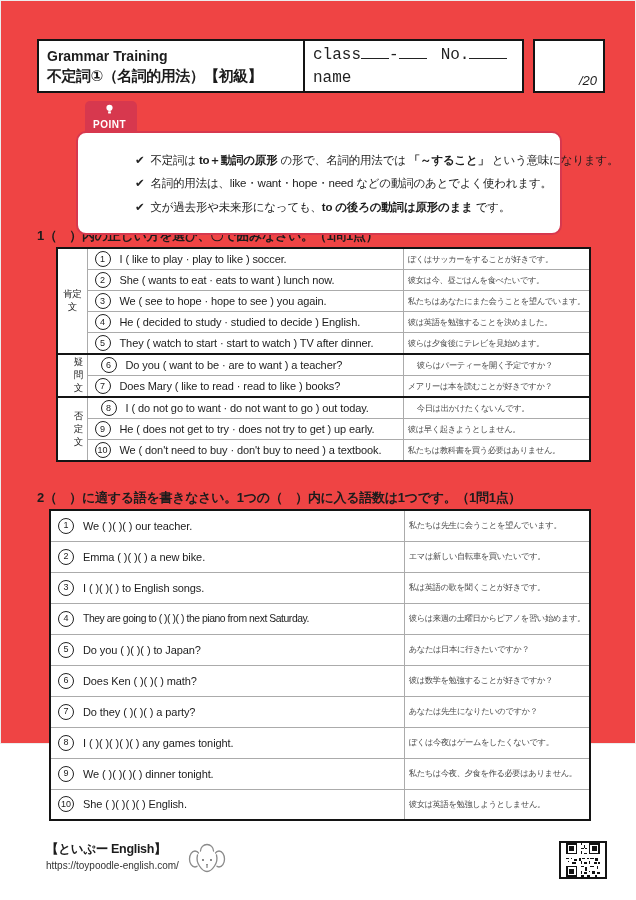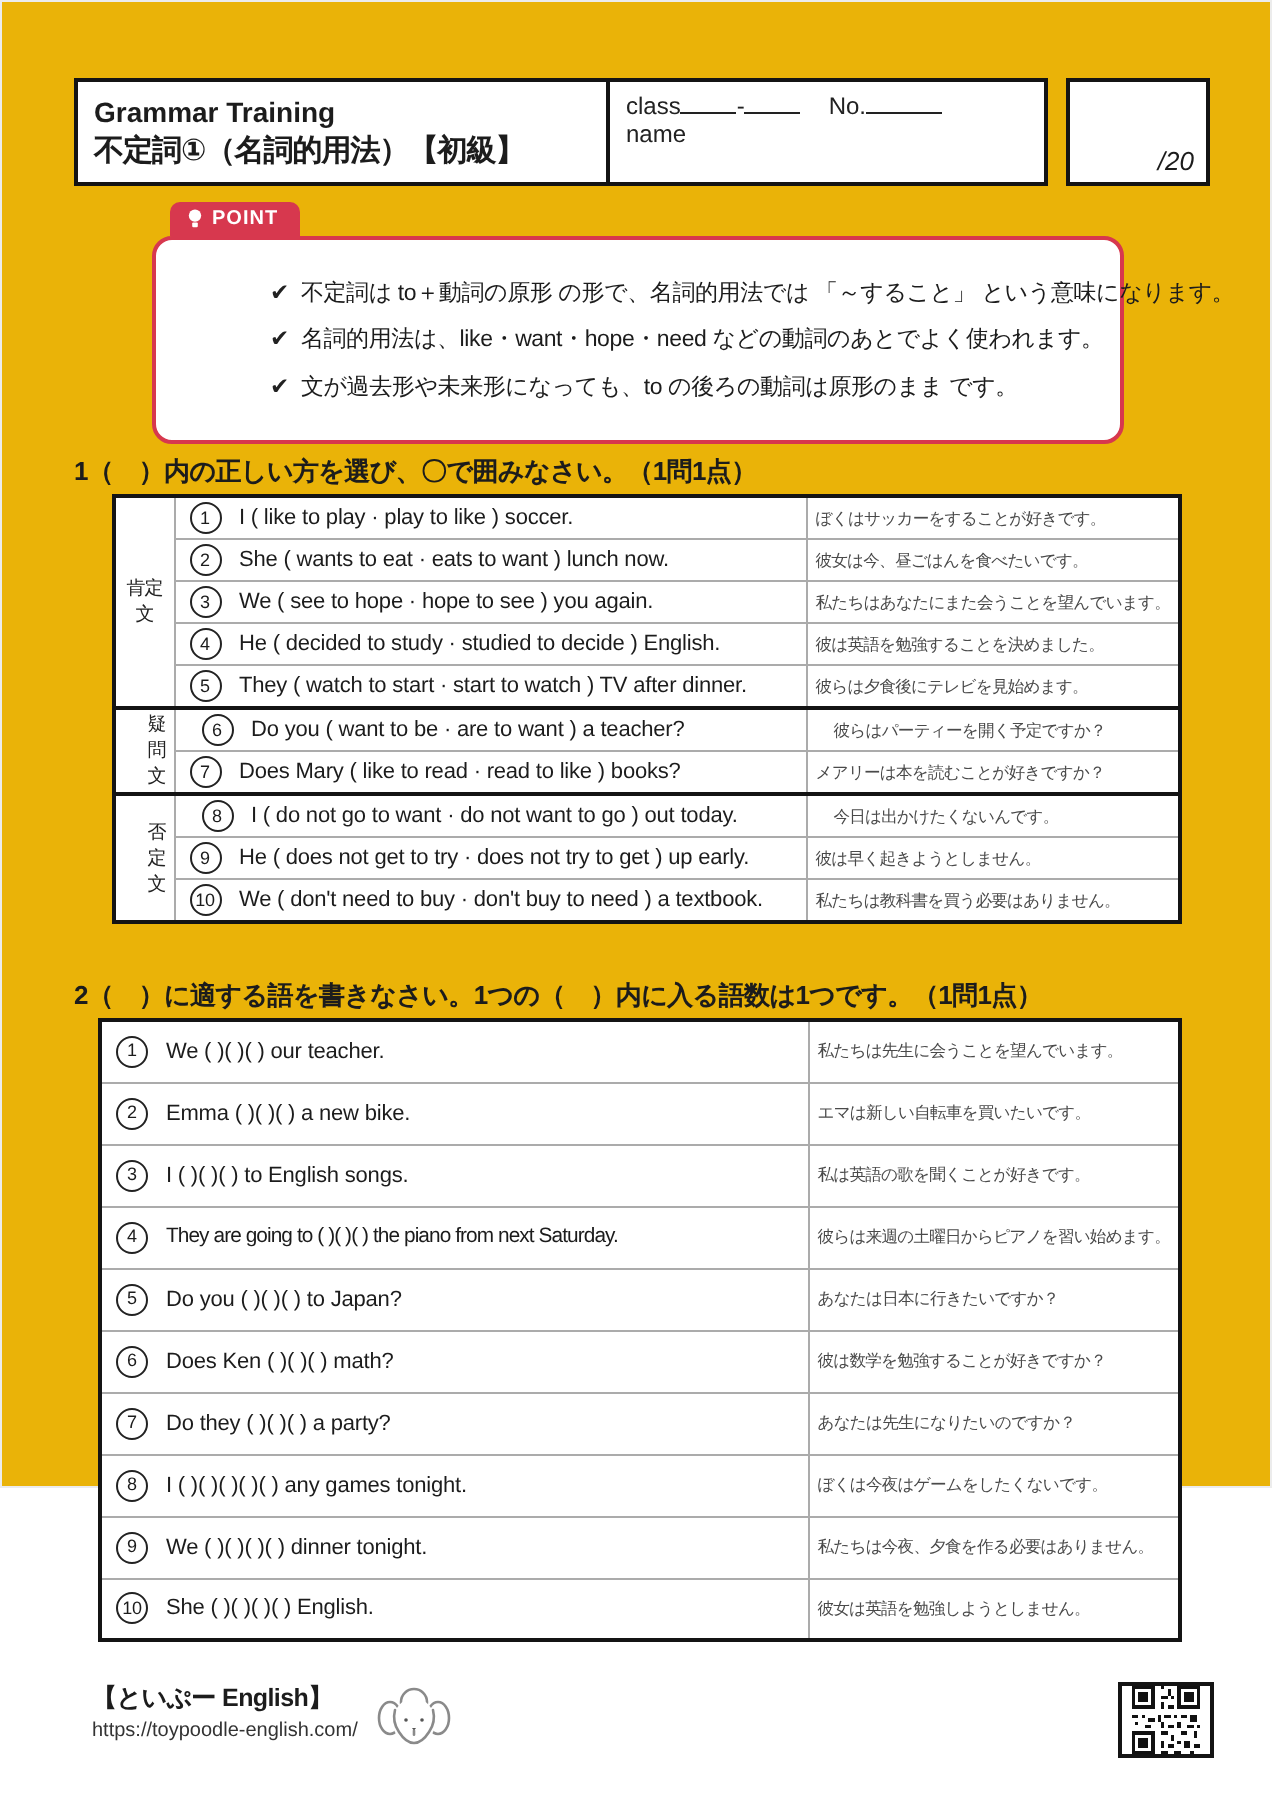"Grammar Training" .page { background: #eab308 -> #ef4444 }
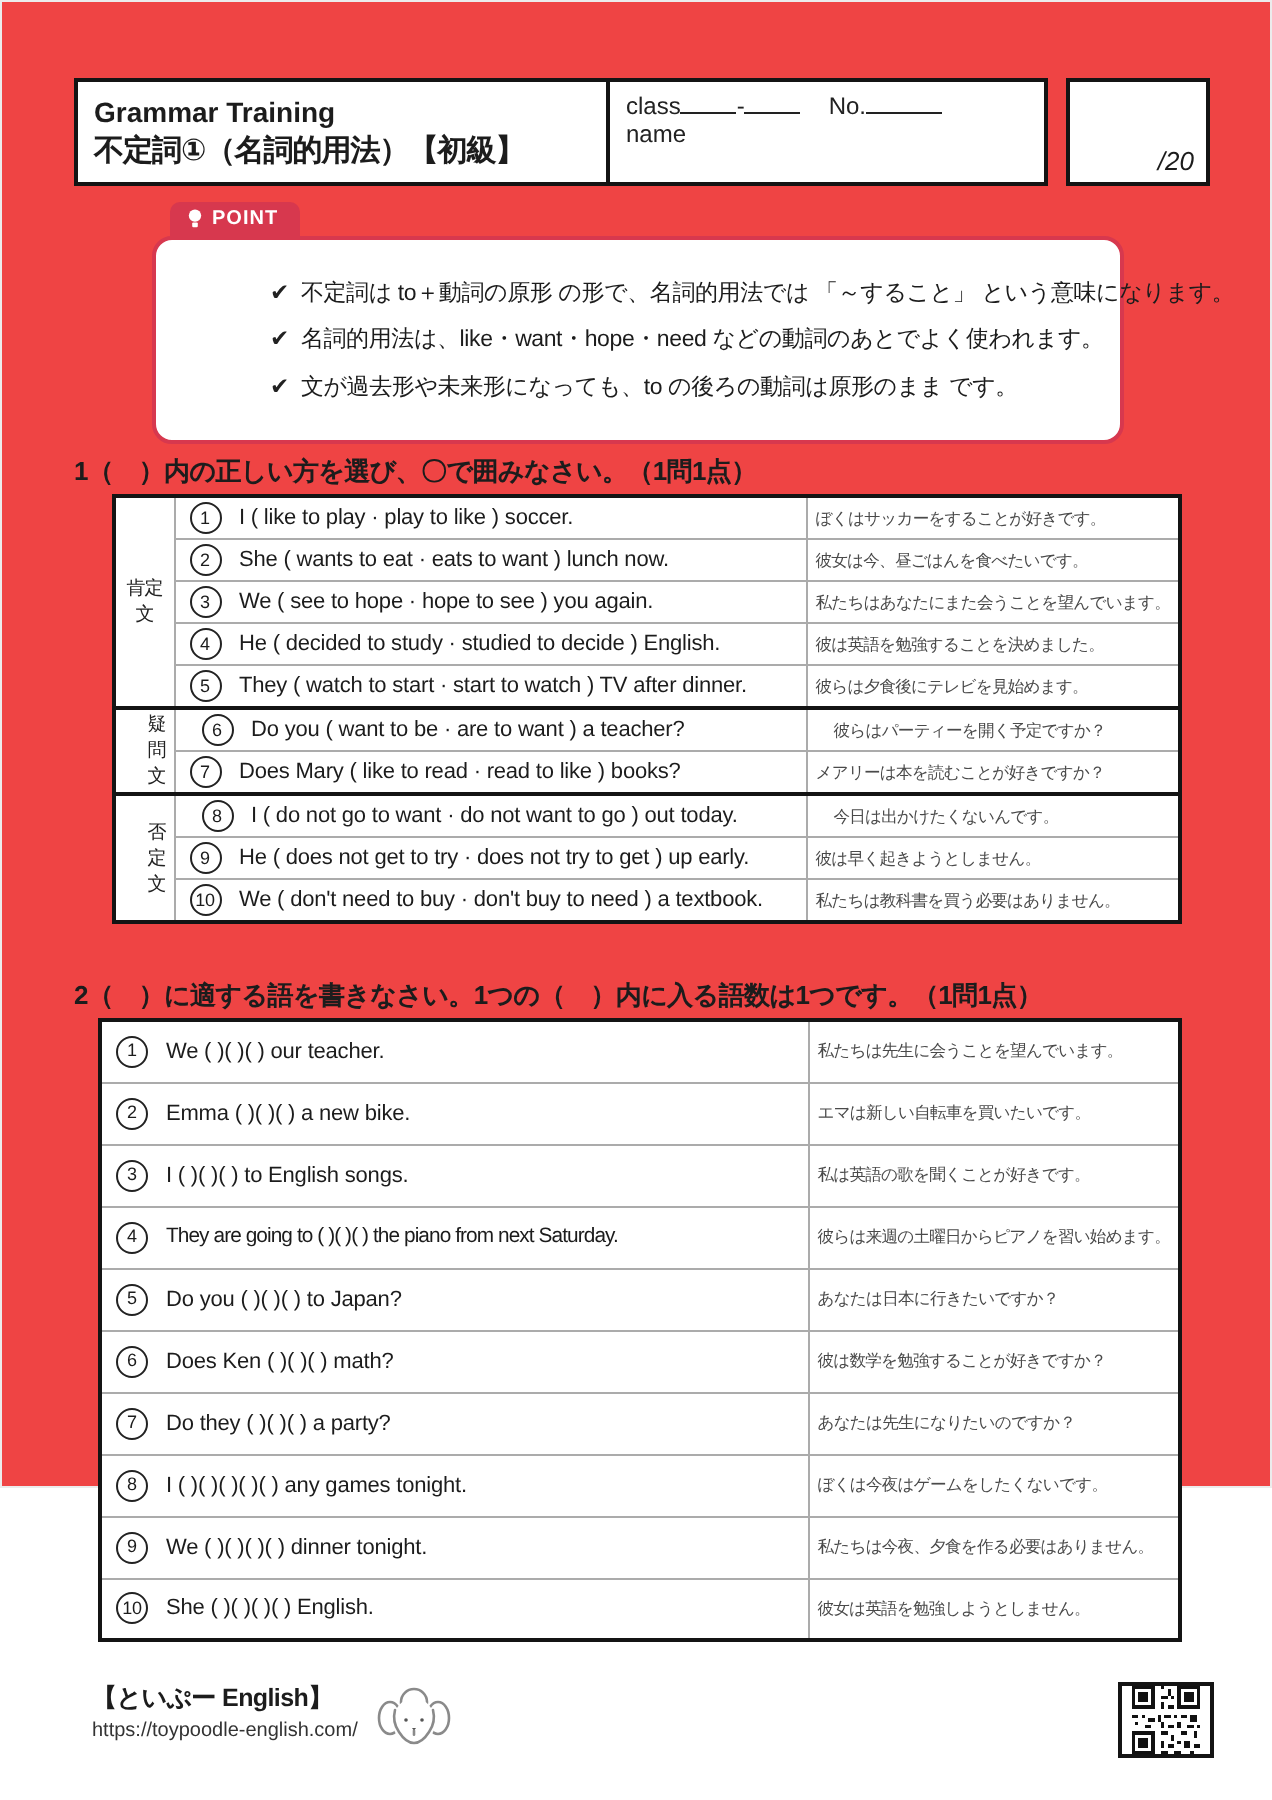"class - No." .class-box { font-family: none -> Liberation Mono, monospace; font-size: 12px -> 16px; justify-content: flex-start -> space-between }
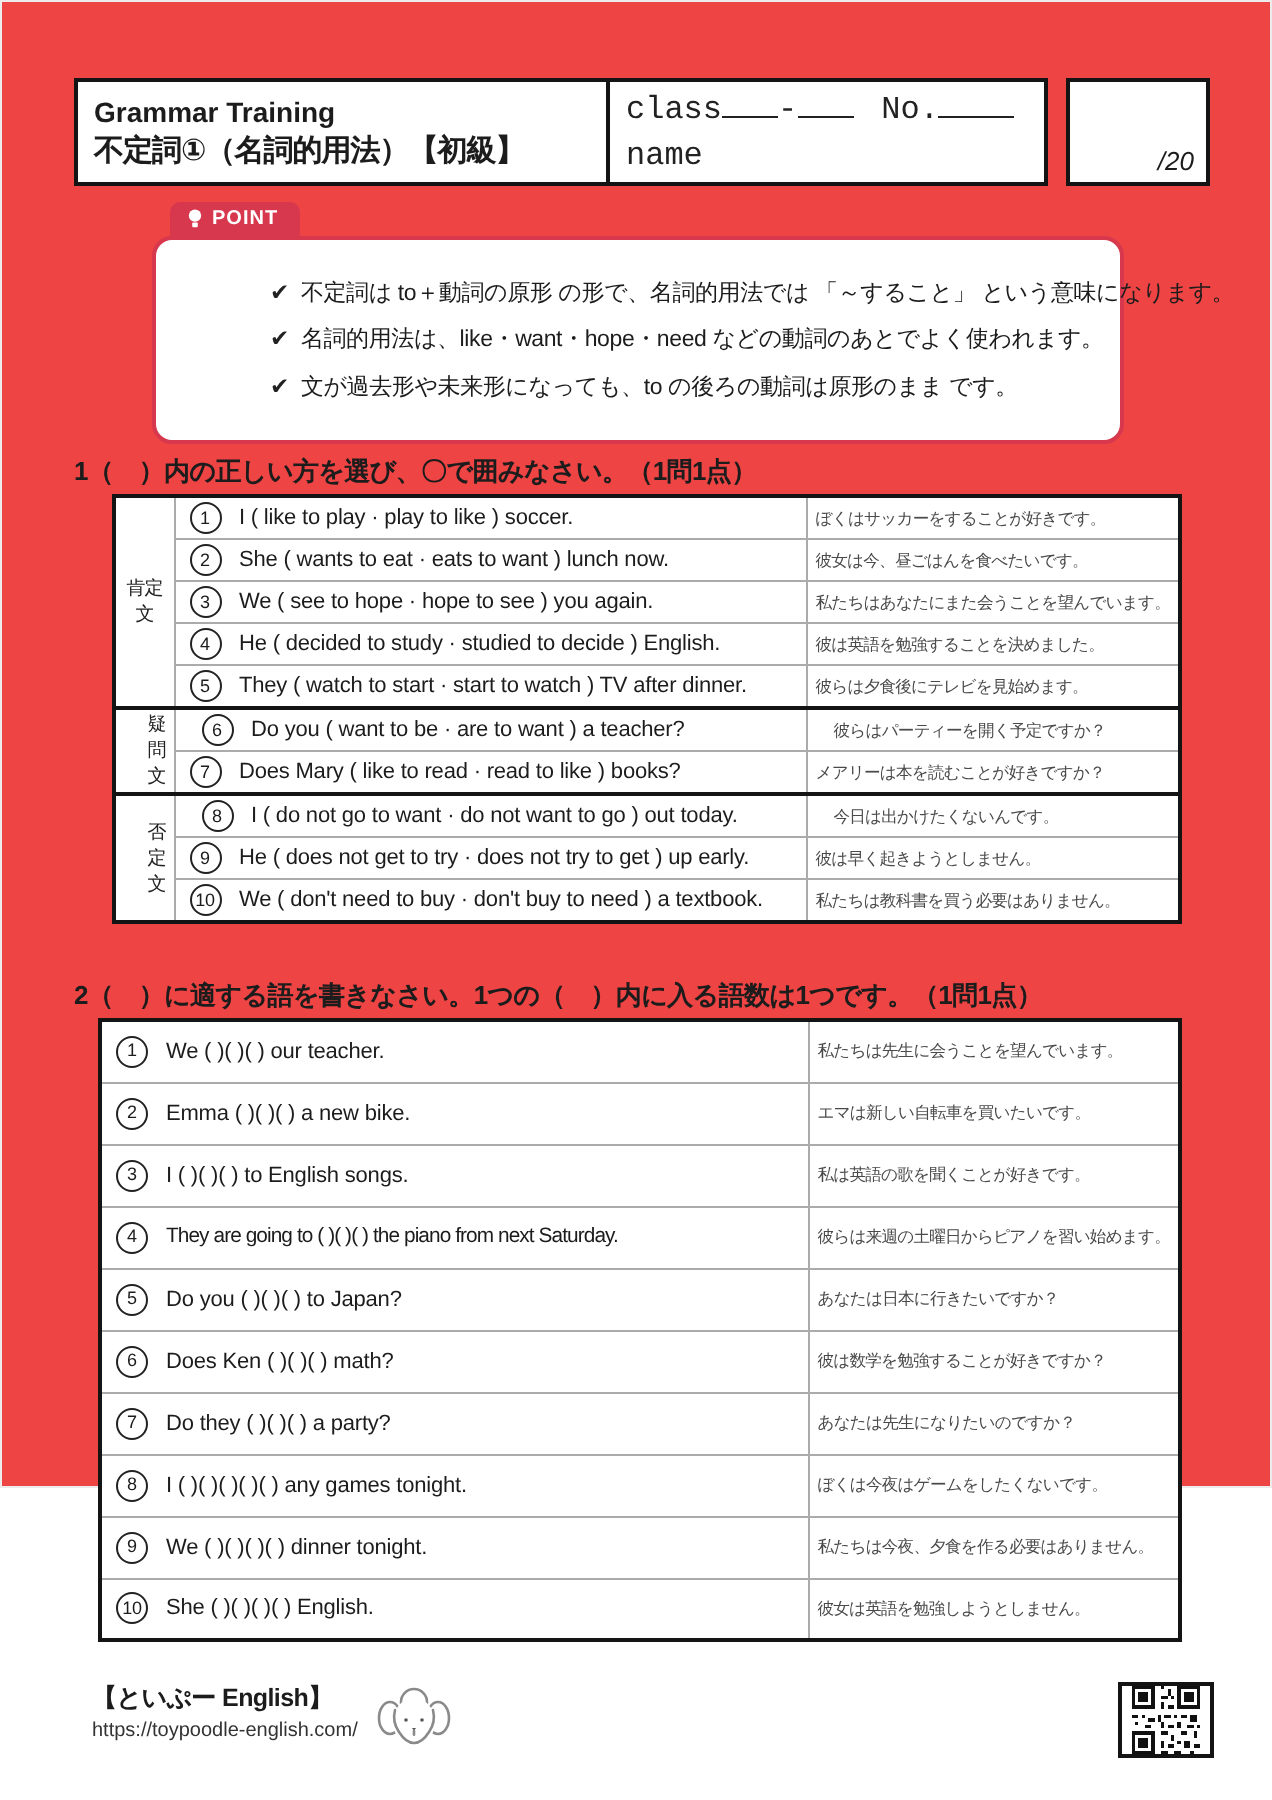"POINT" .point-tab { flex-direction: none -> column }
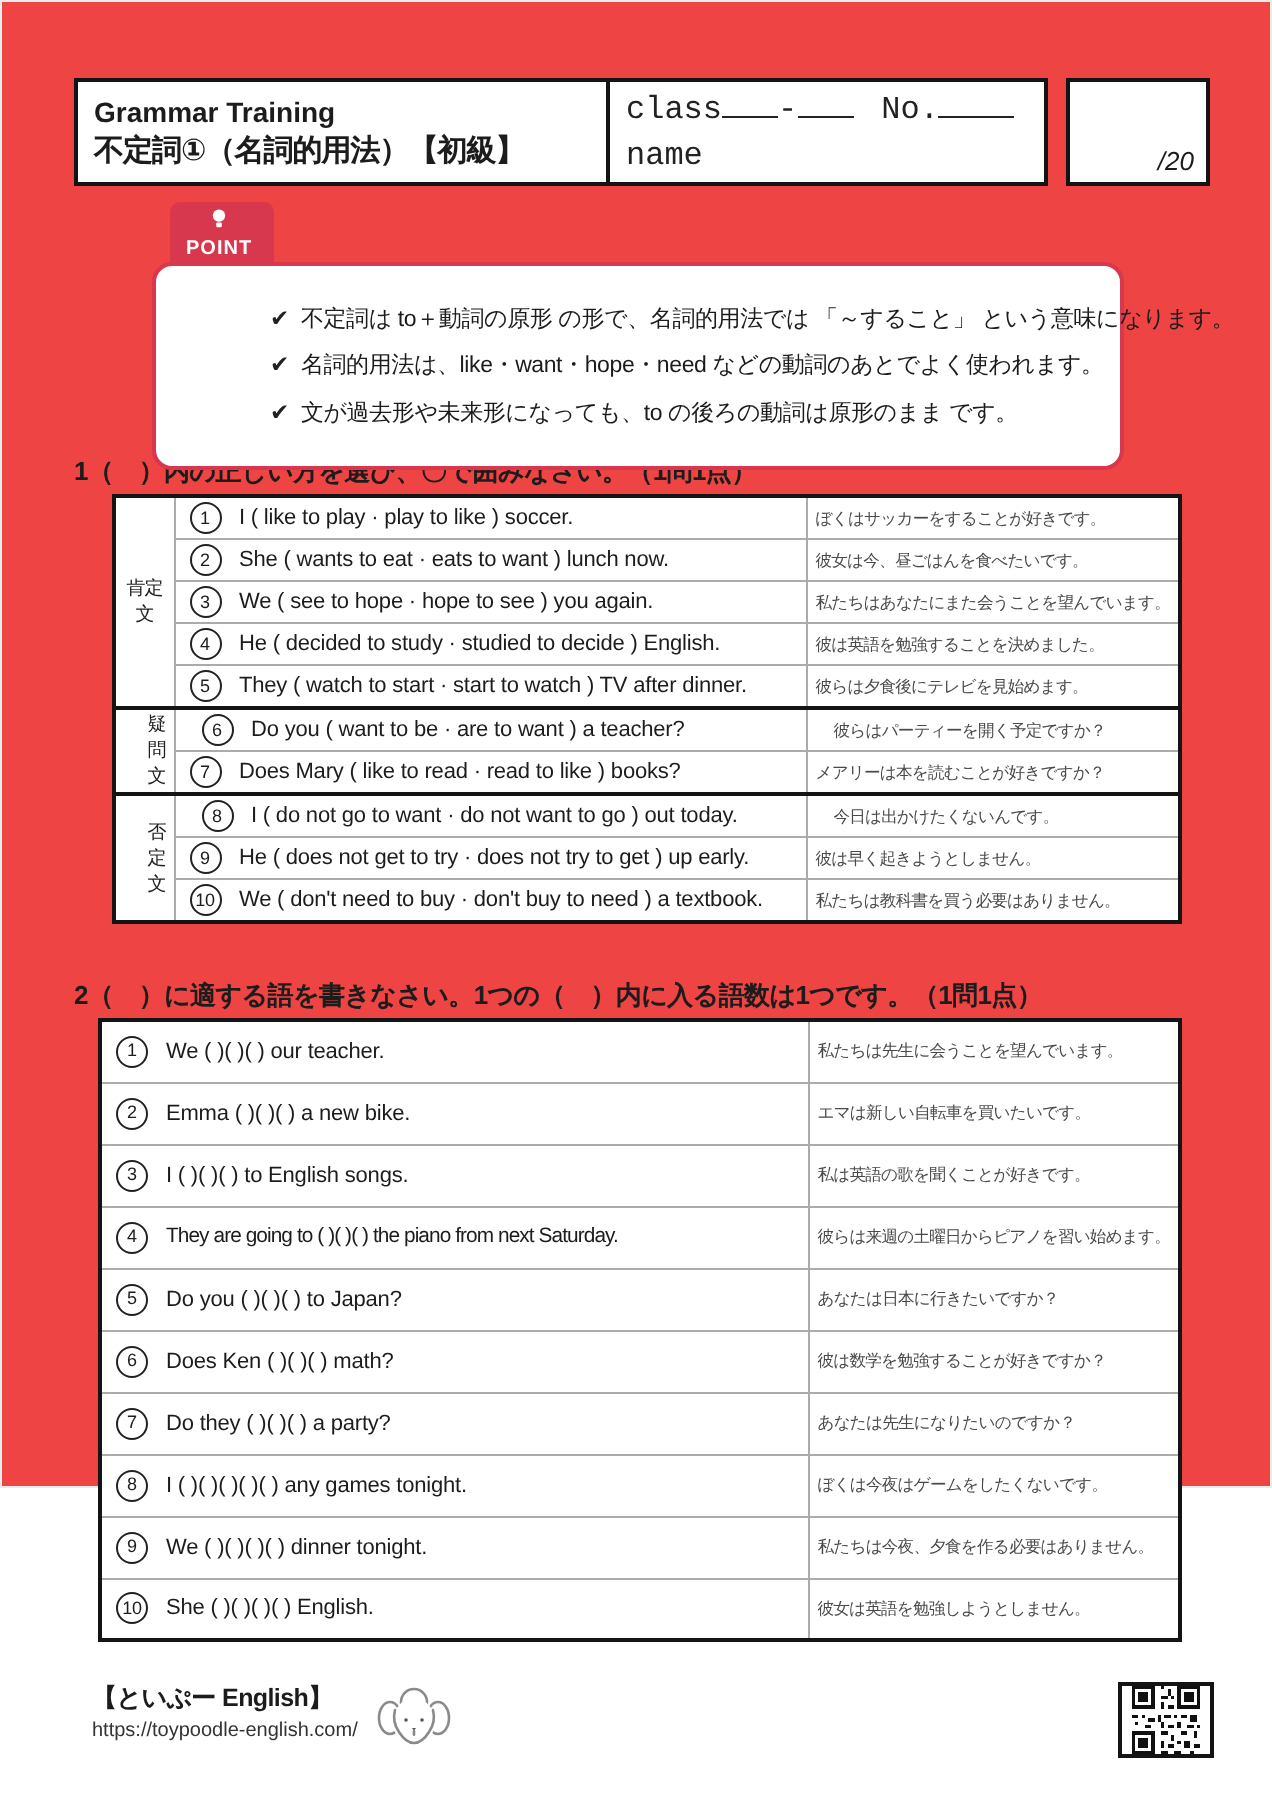"to＋動詞の原形" .point-line b { font-weight: normal -> bold }
